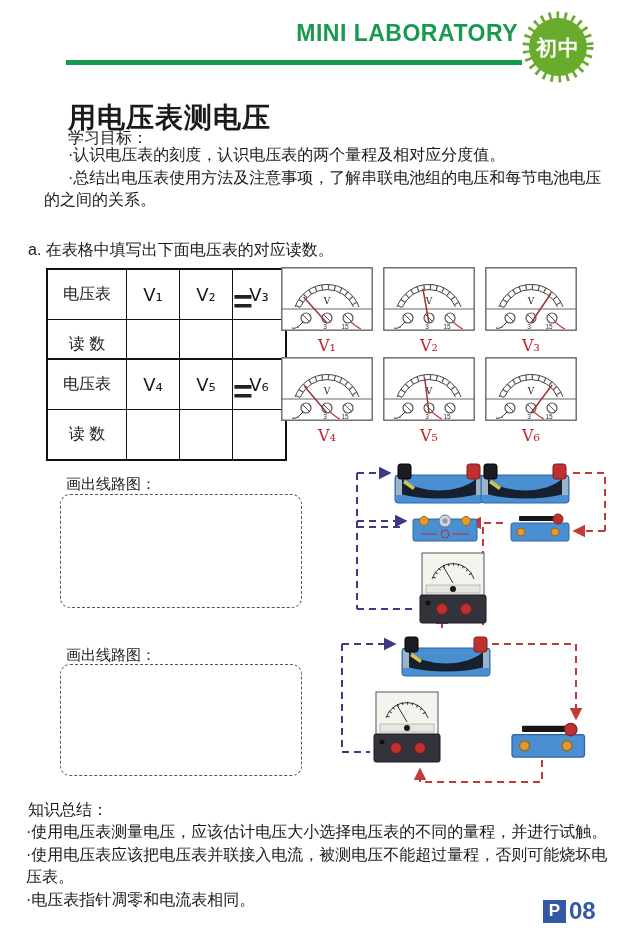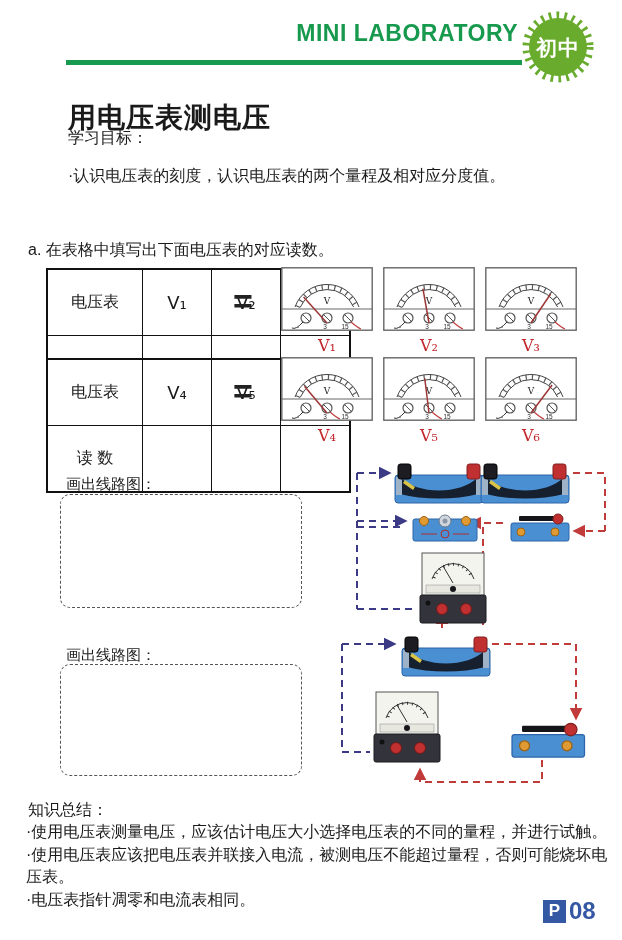"·认识电压表的刻度，认识电压表的两个量程及相对应分度值。" div.abs { top: 165px -> 144px }
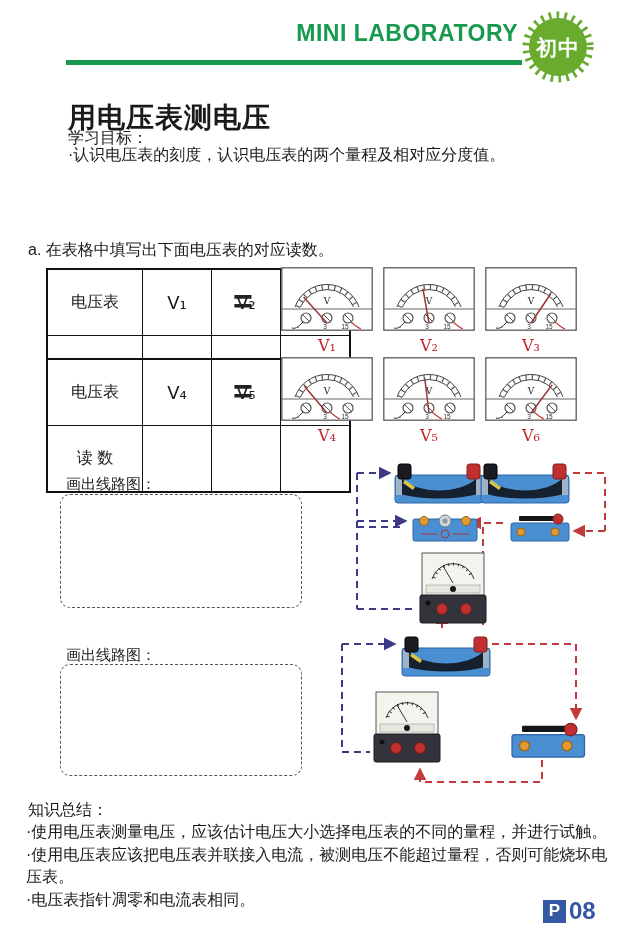"·总结出电压表使用方法及注意事项，了解串联电池组的电压和每节电池电压的之间的关系" p { html: none -> <p>·总结出电压表使用方法及注意事项，了解串联电池组的电压和每节电池电压的之间的关系。</p> }
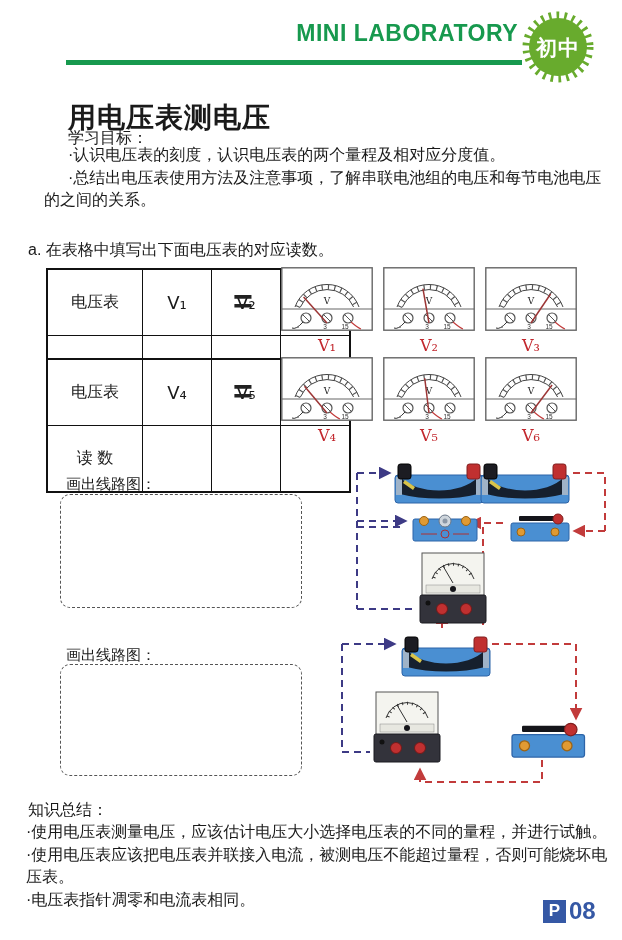"电压表" .vtable td { padding: 16px -> 8px }
